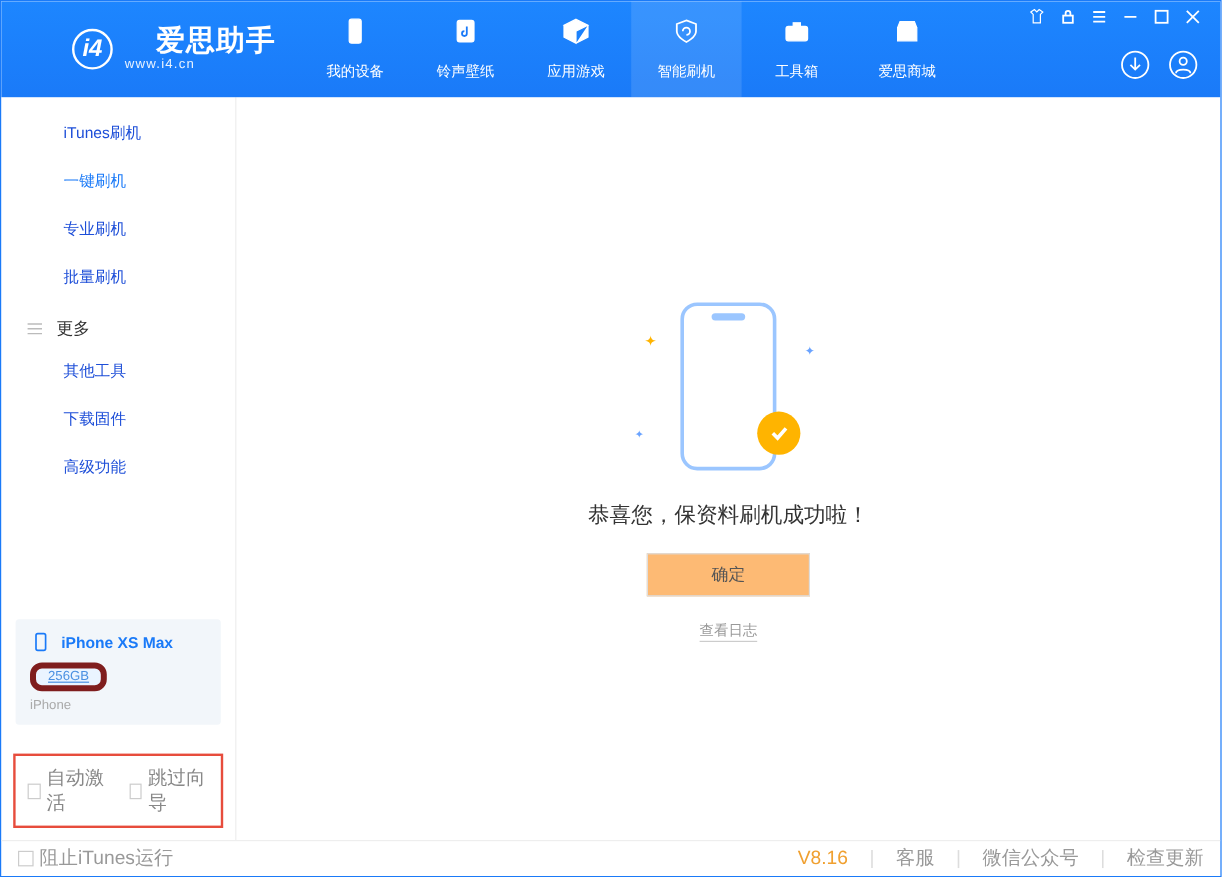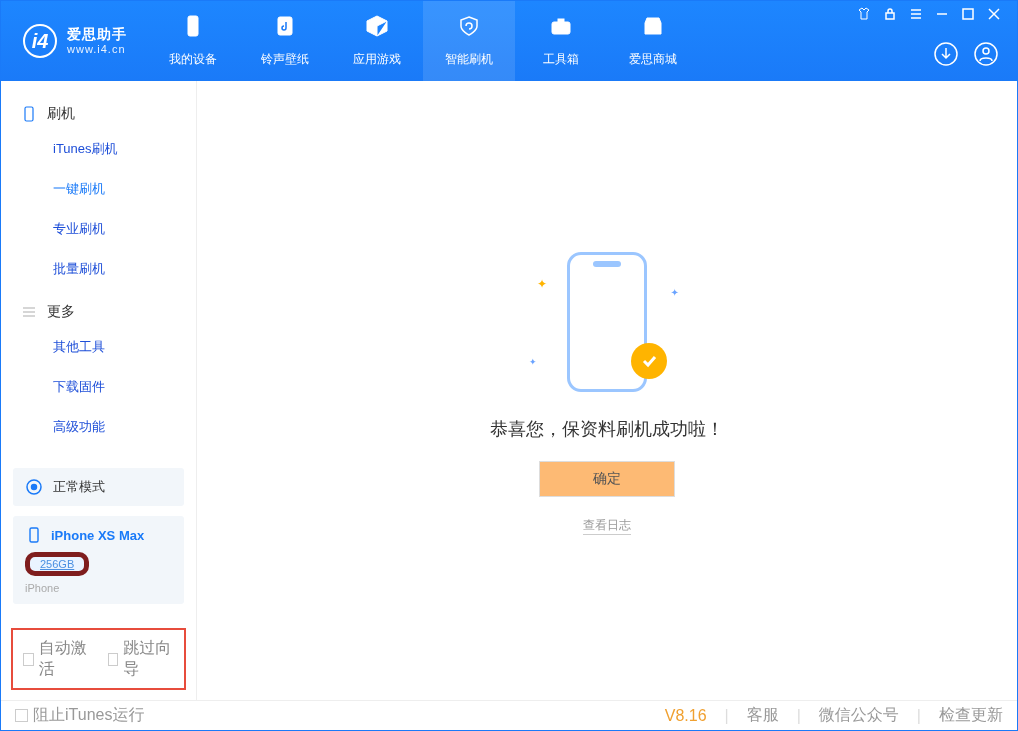"i4" .header { padding-left: none -> 37px }
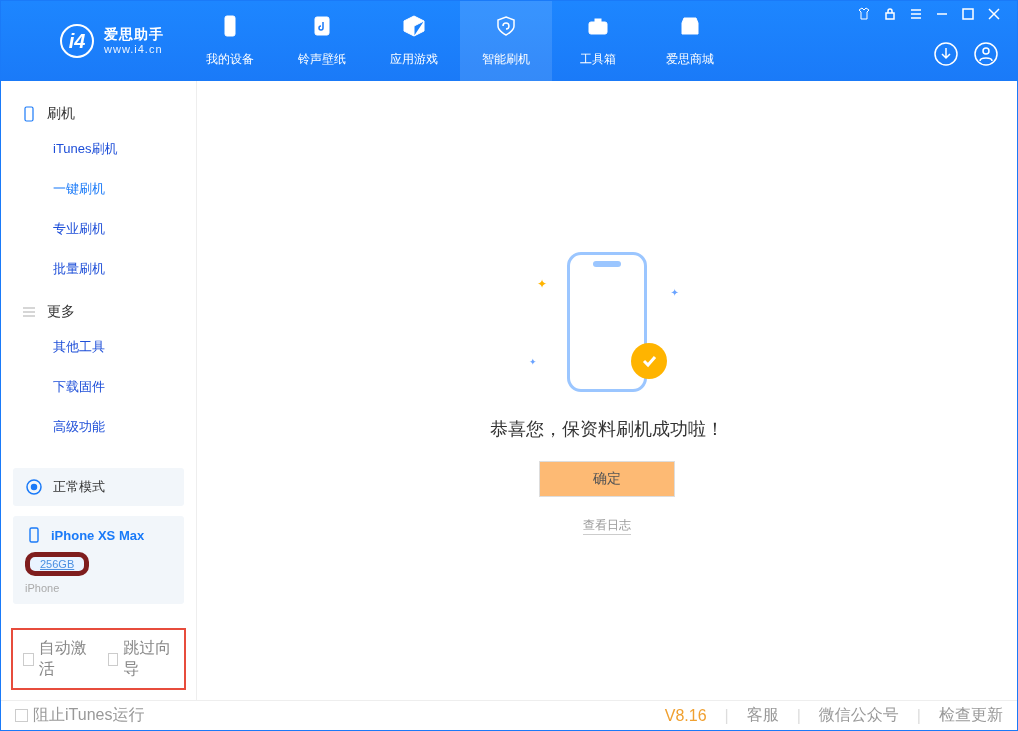"爱思助手" .logo-title { font-size: 14px -> 24px; margin-left: none -> 26px }
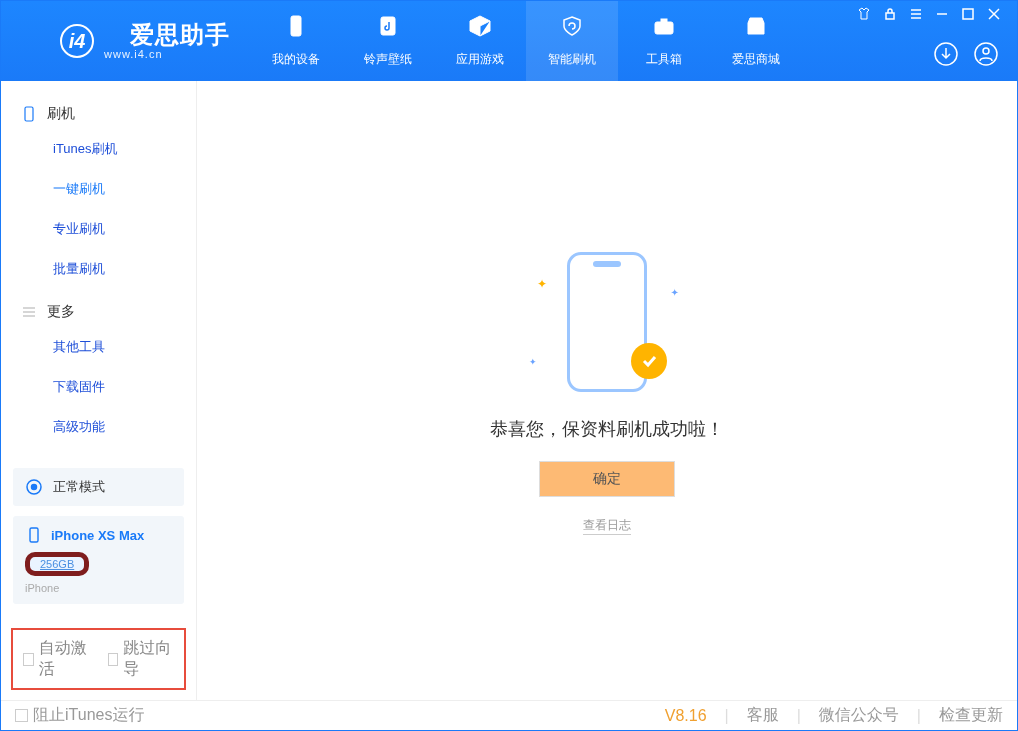"刷机" div.side-group { html: <div> <svg> <rect></rect> </svg> <span>刷机</span> </div> -> none }
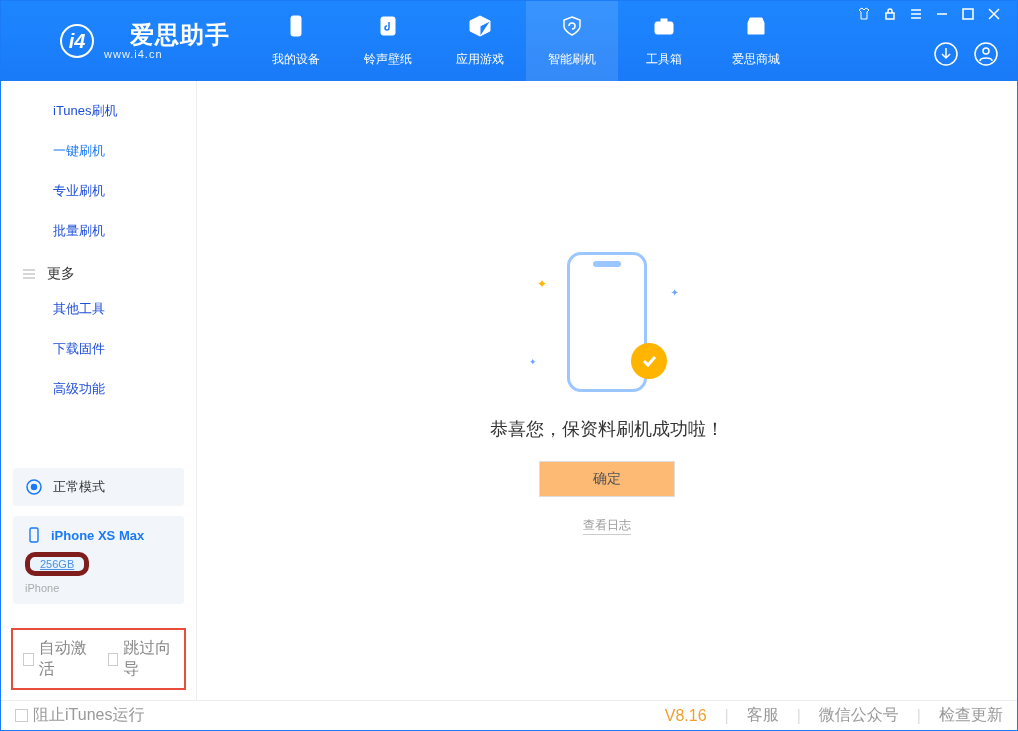"正常模式" div.panel { html: <div> <svg> <circle></circle> <circle></circle> </svg> <span>正常模式</span> </div> -> none }
